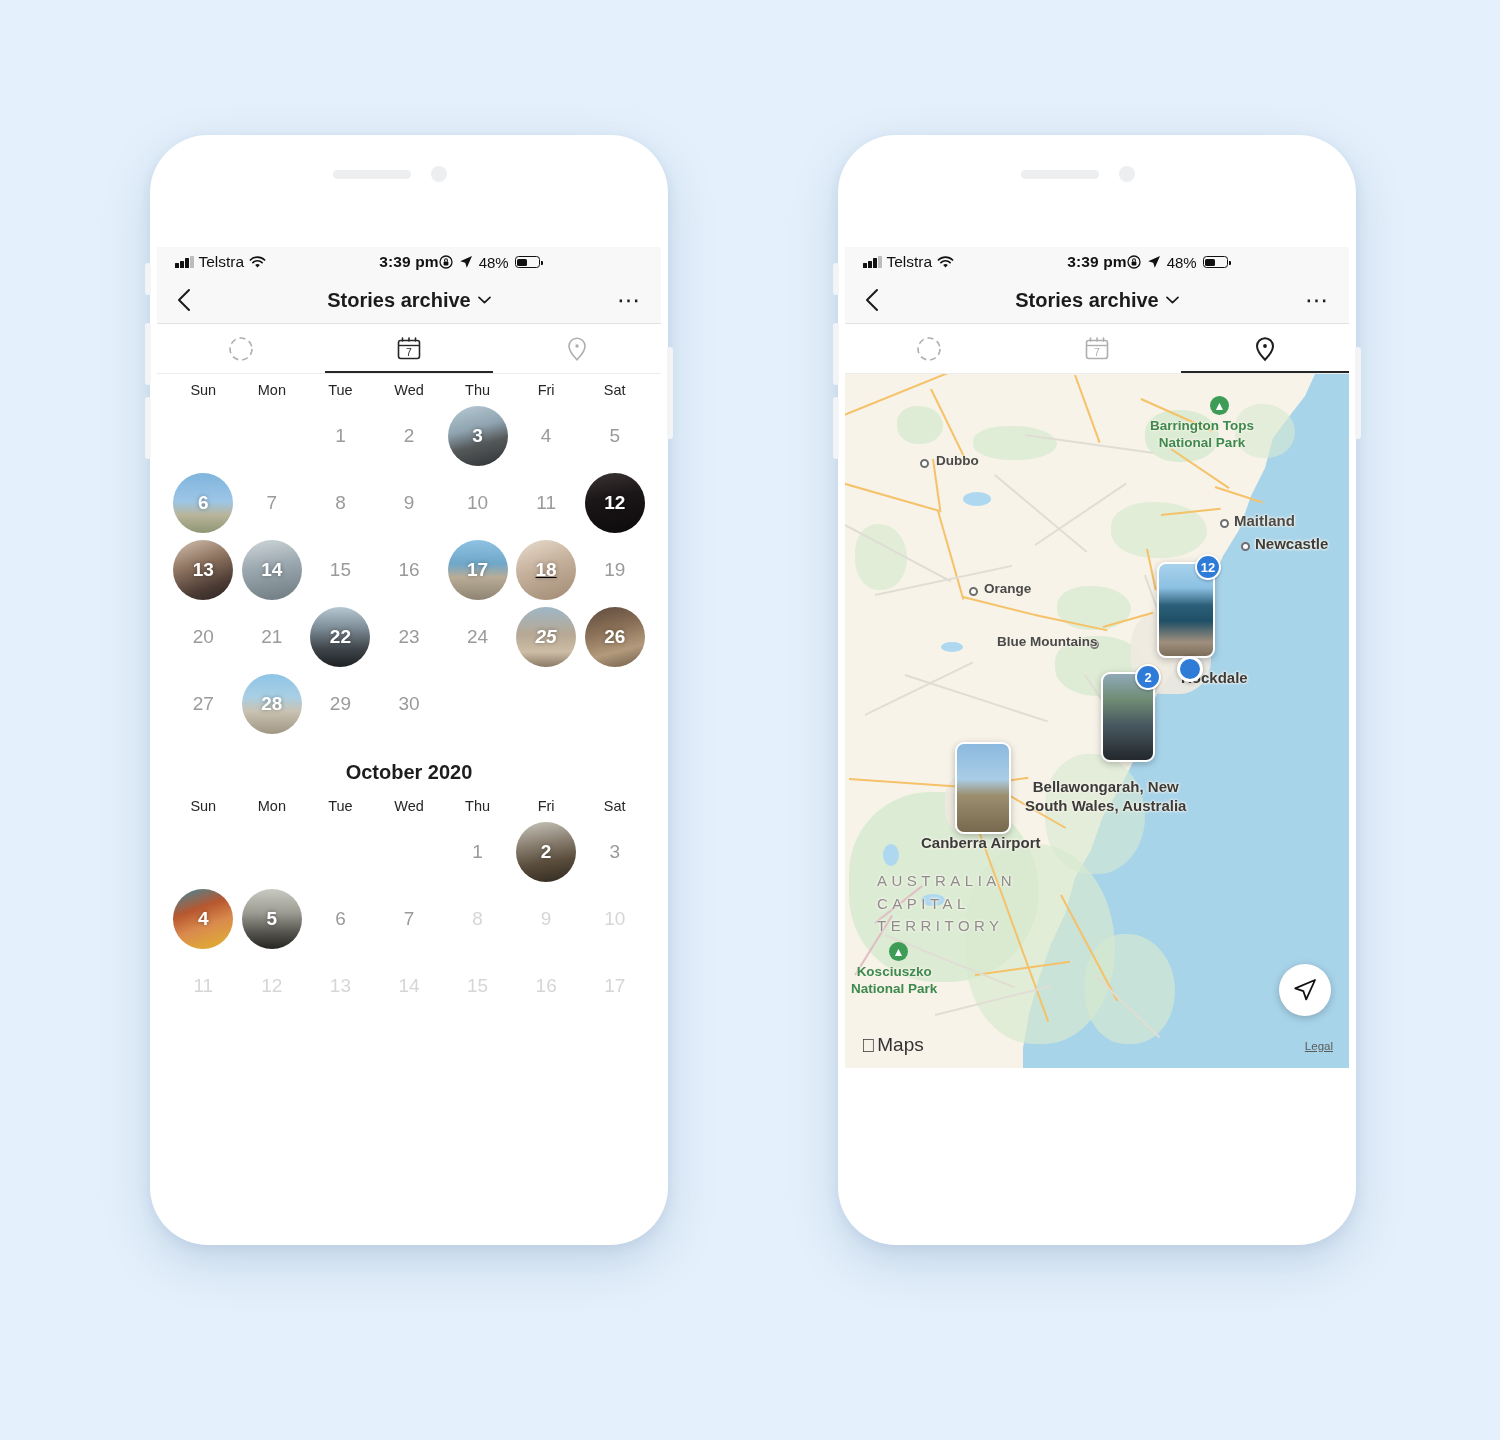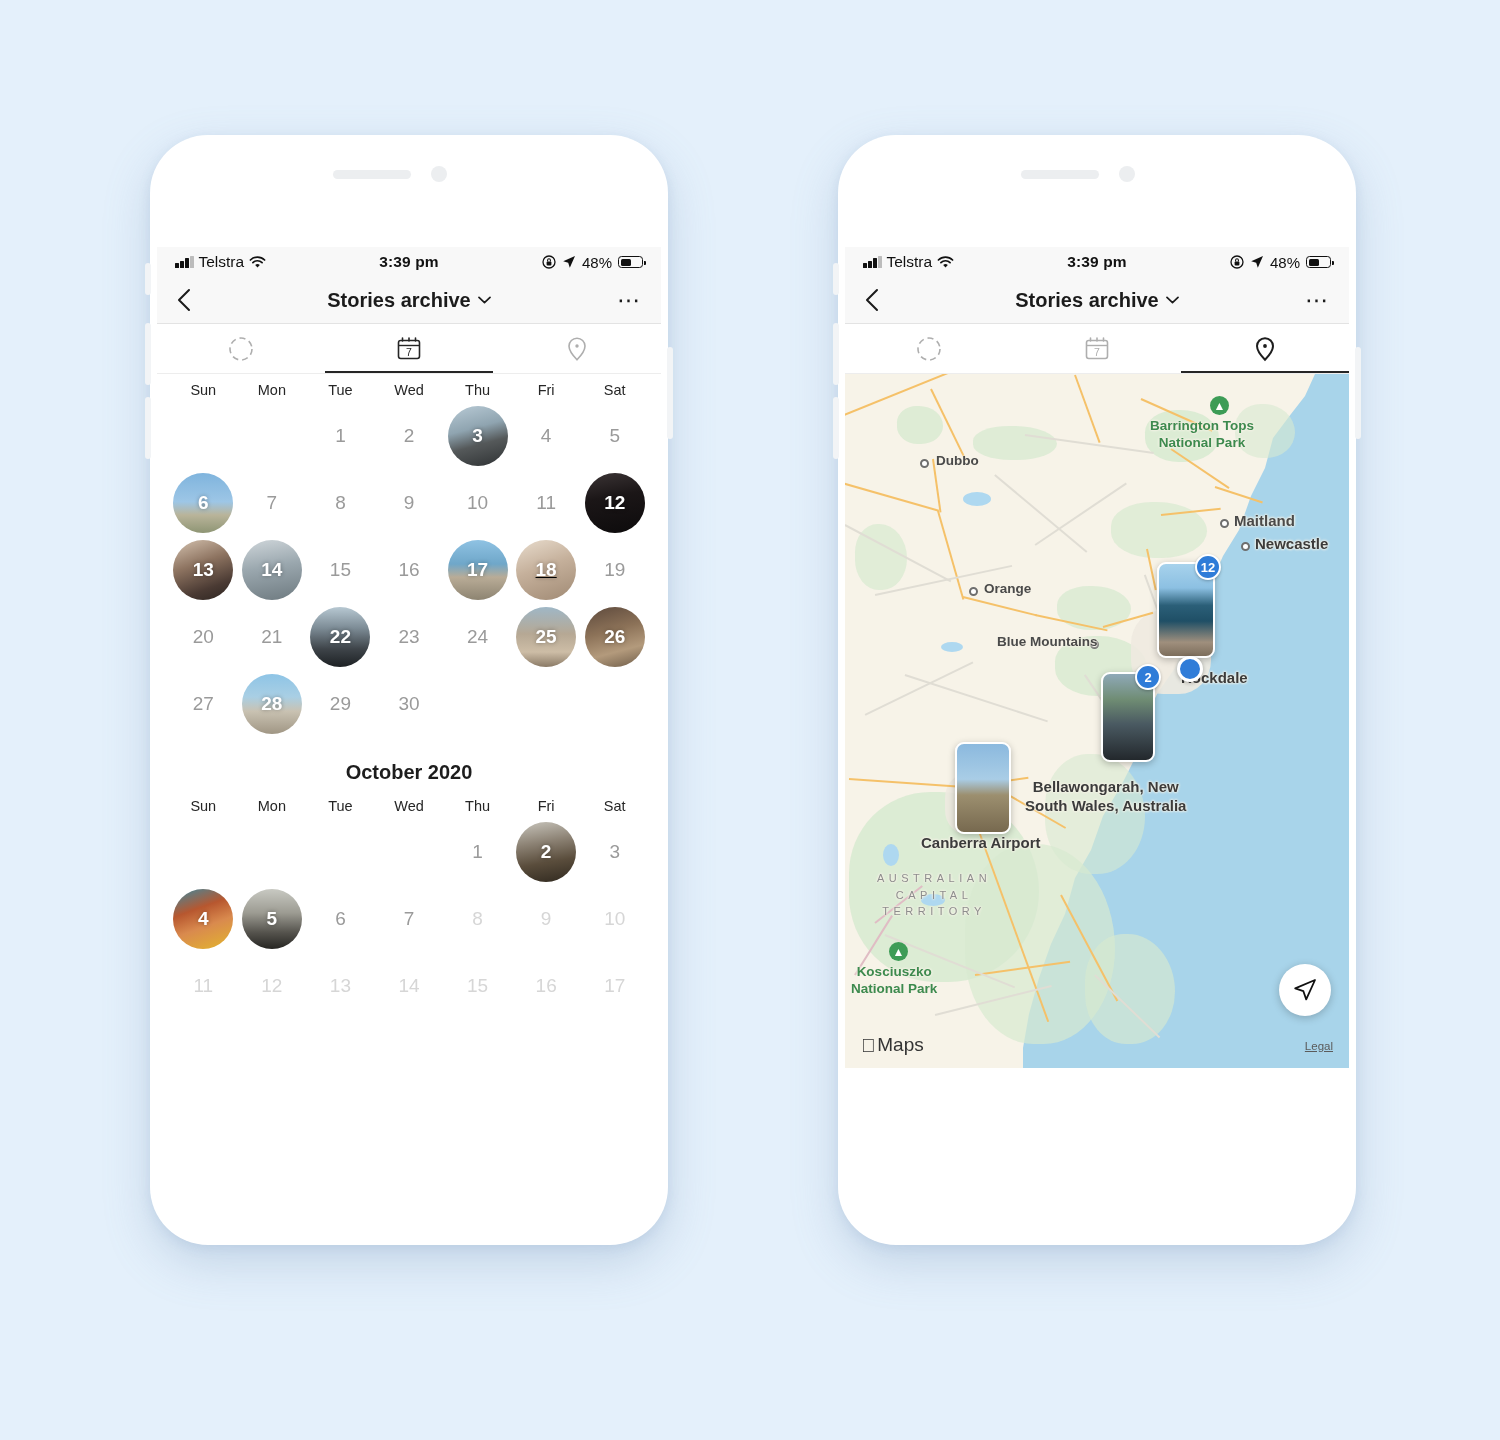"48%" .sb-r { justify-content: flex-end -> none }
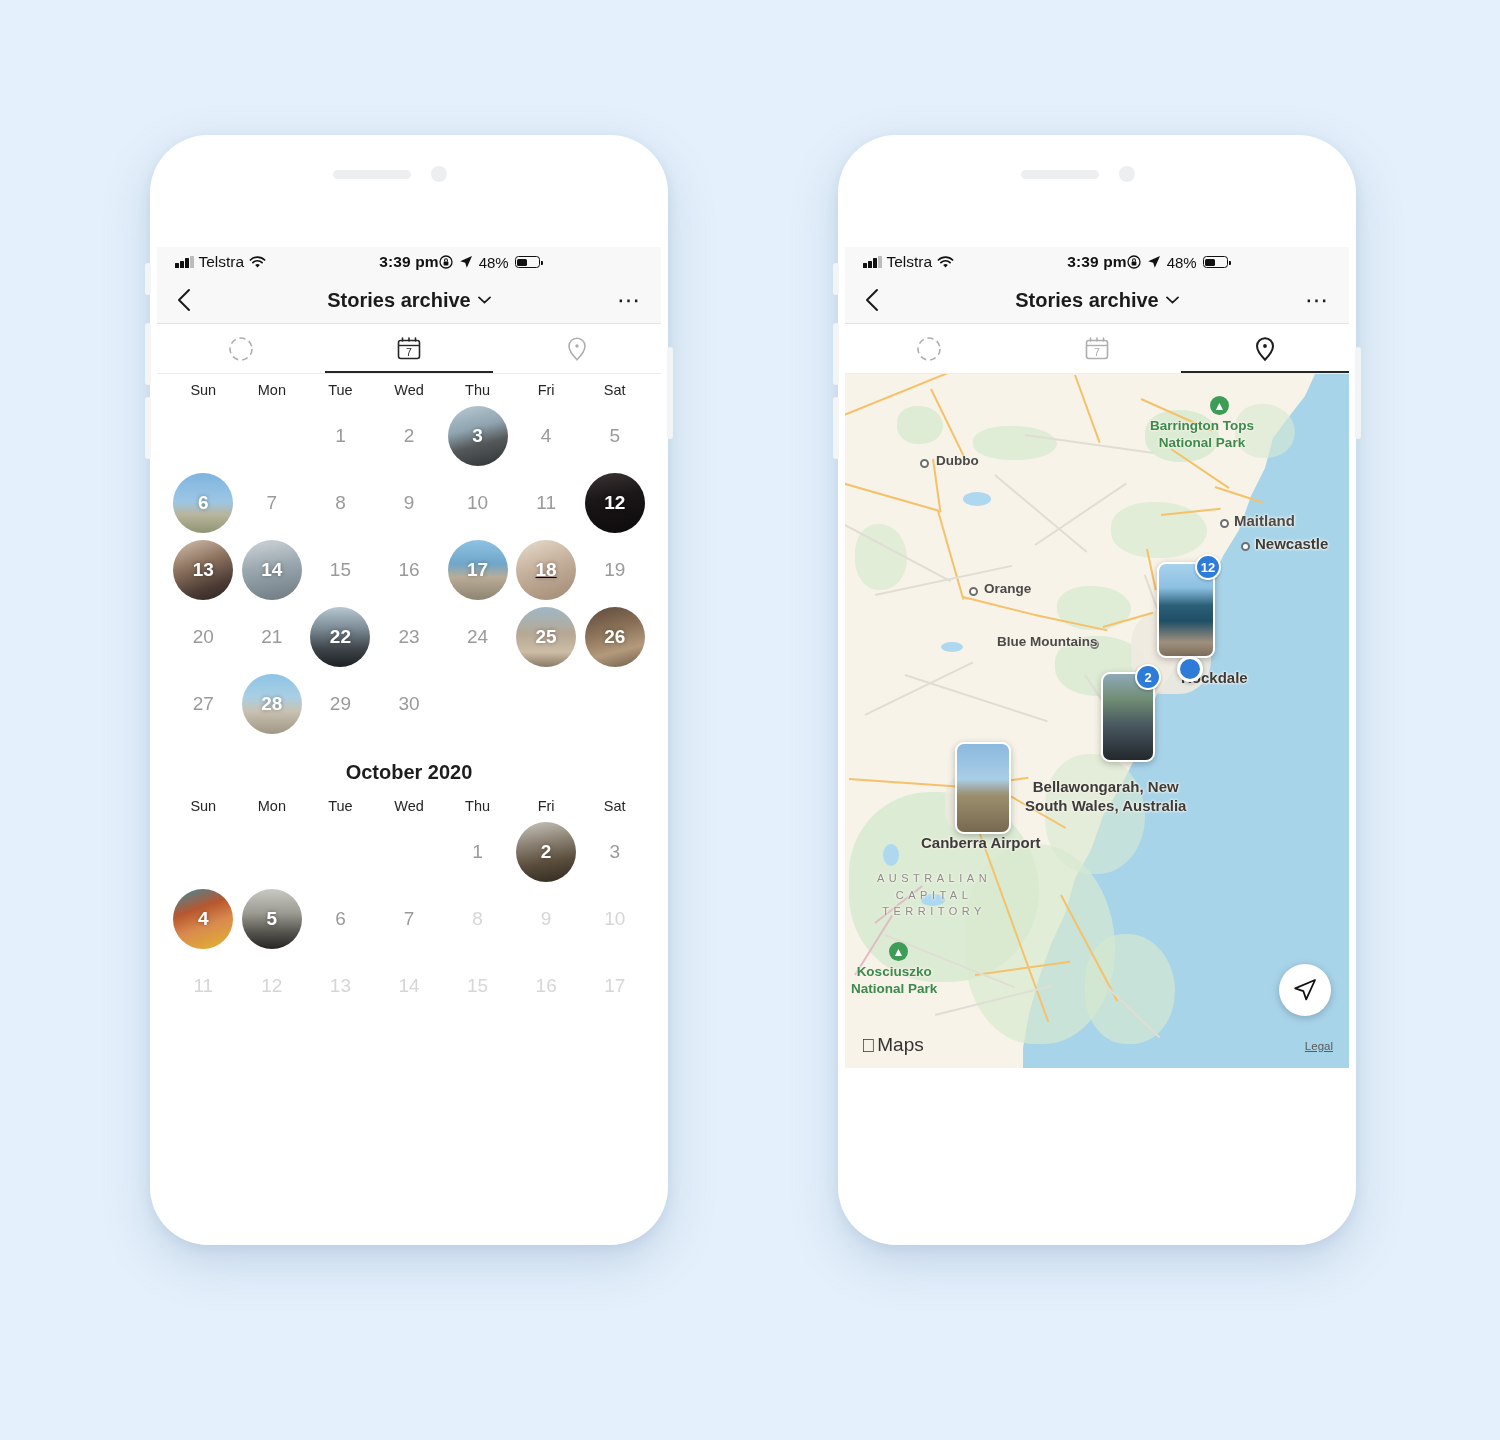"25" div.thumb { font-style: none -> italic }
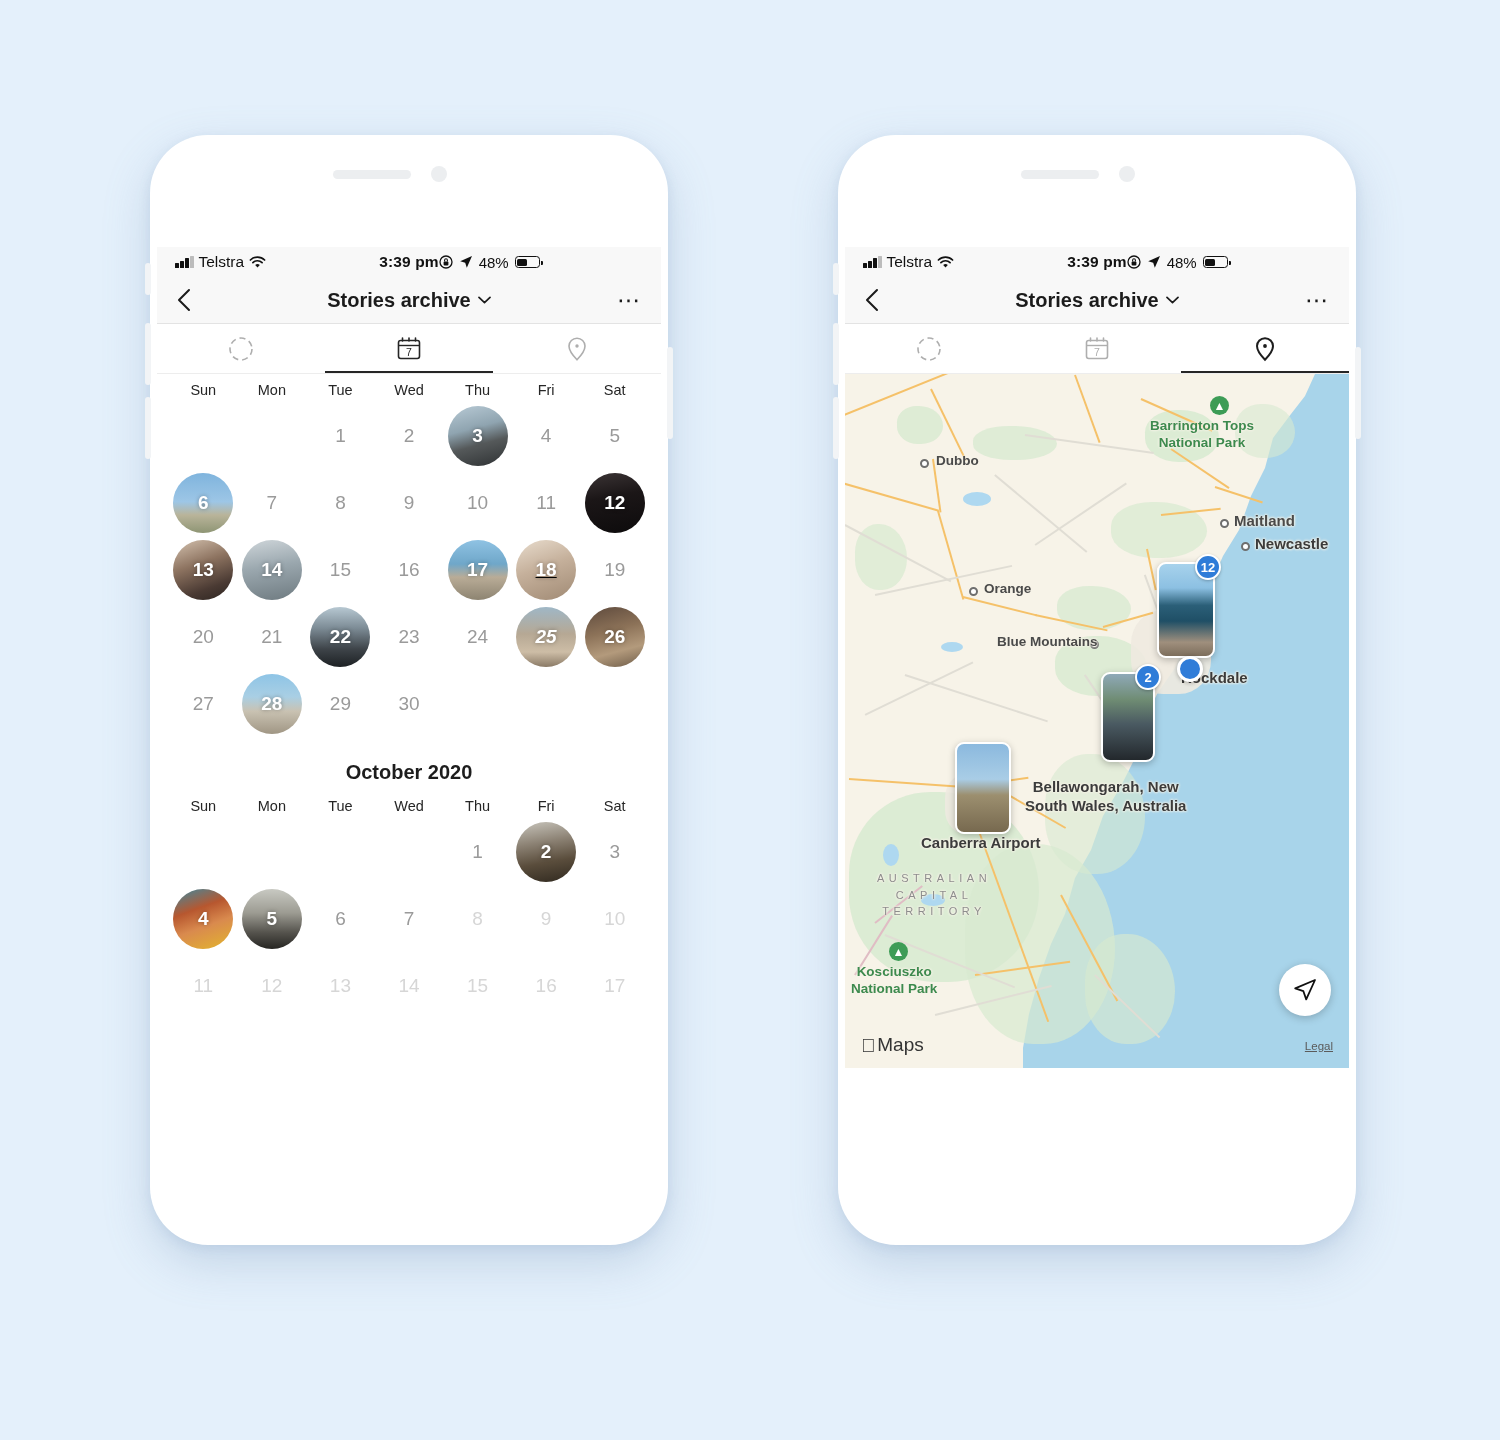"AUSTRALIAN" .mlabel.terr { font-size: 11px -> 15px; text-align: center -> none }
